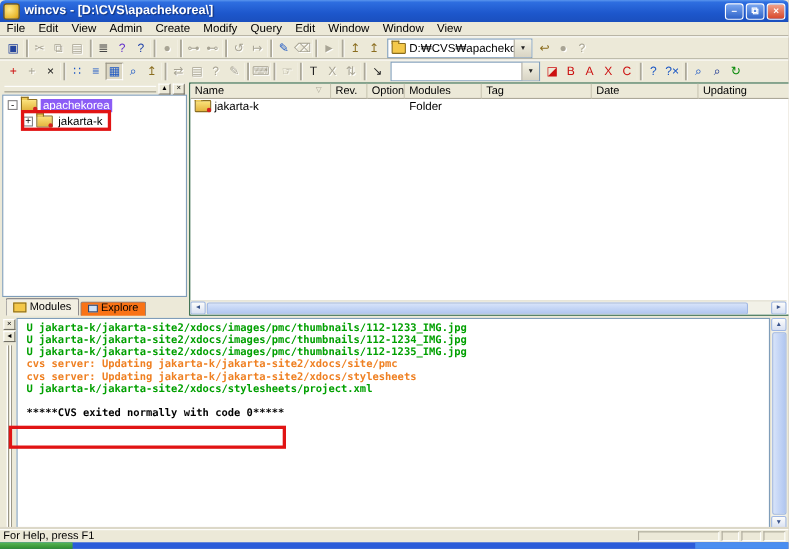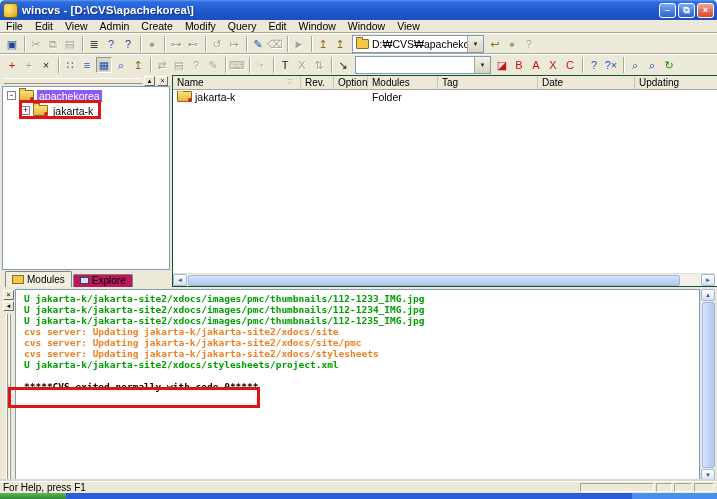"Explore" .tab { background: #be185d -> #f97316 }
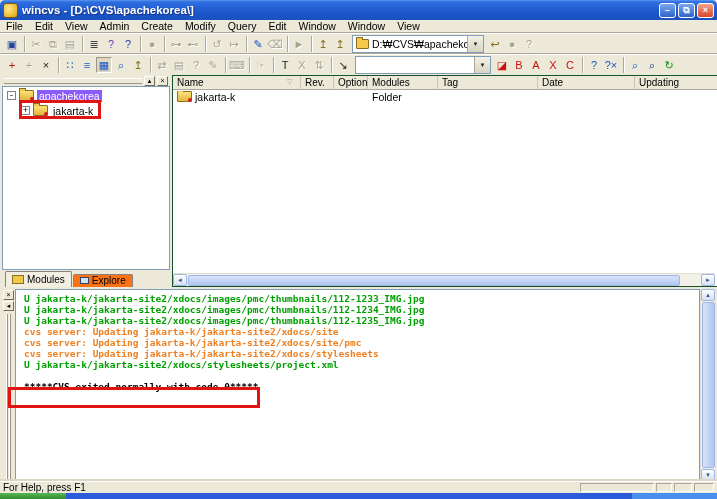"cvs server: Updating jakarta-k/jakarta-site2/xdocs/site" div.cline { html: <div>cvs server: Updating jakarta-k/jakarta-site2/xdocs/site</div> -> none }
